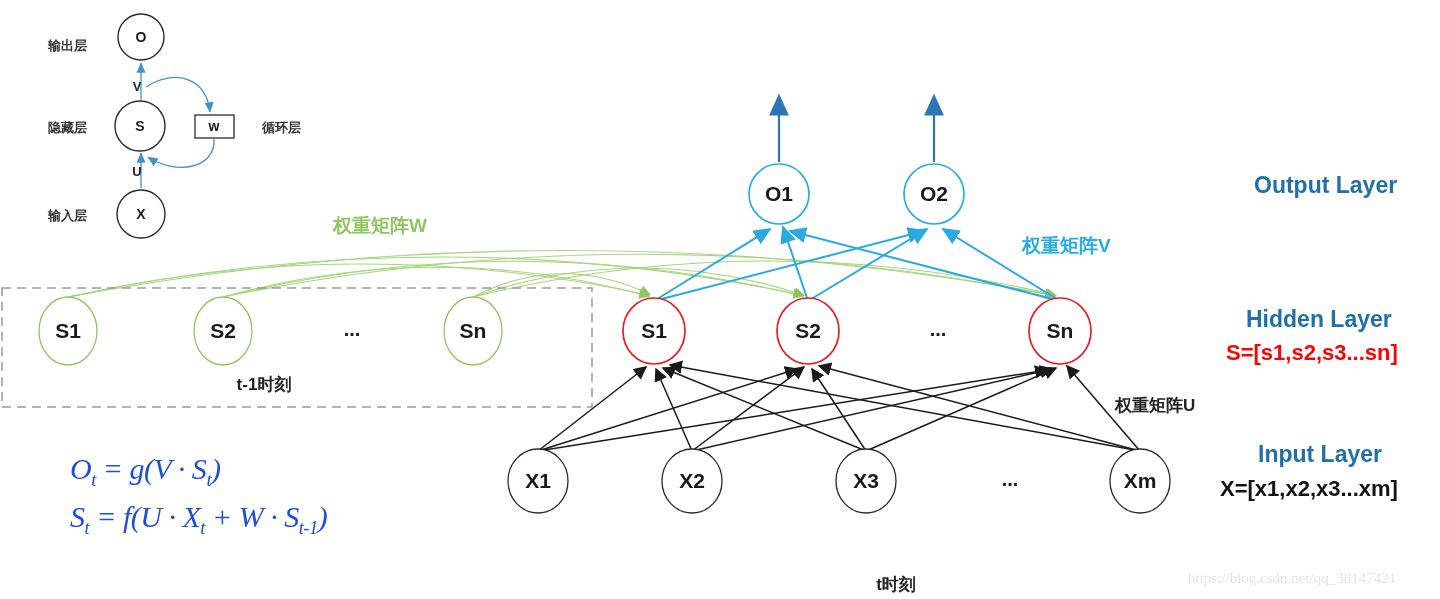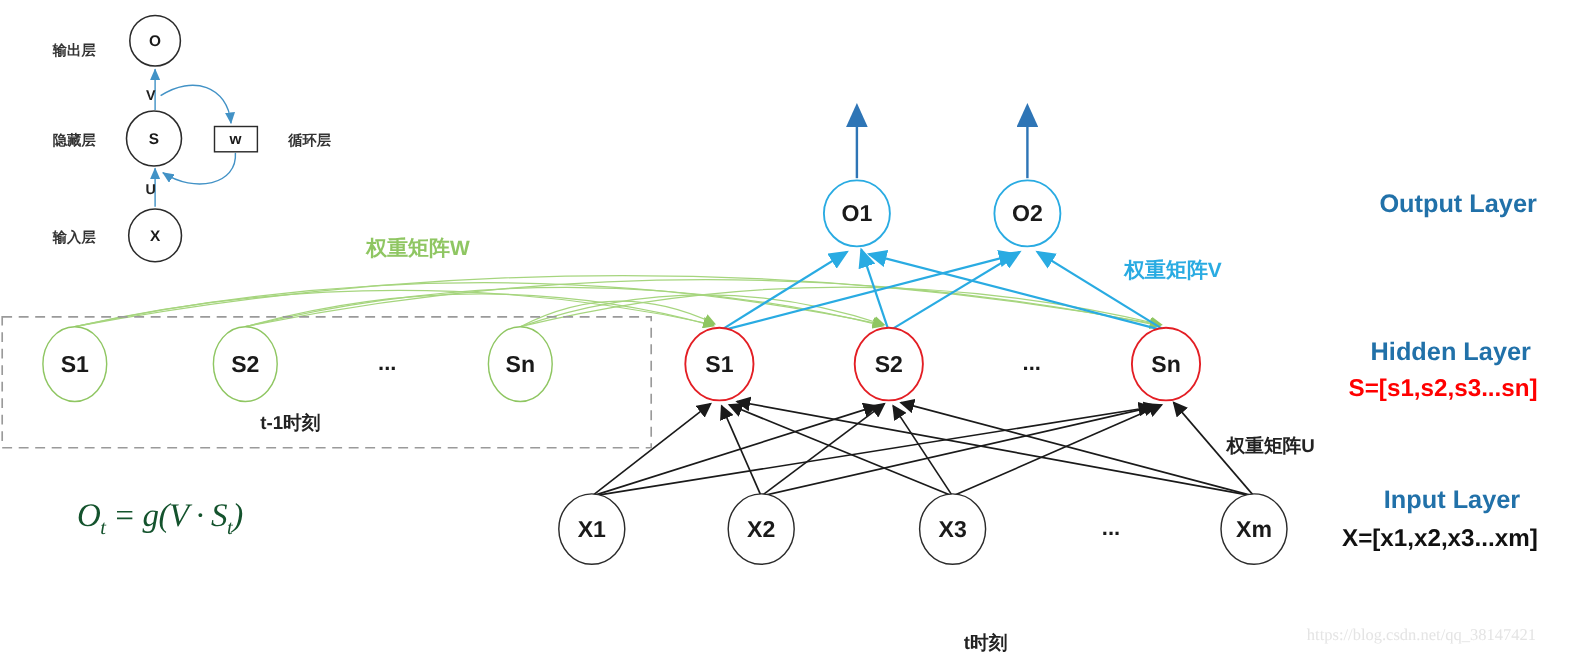"Ot = g(V · St)" .formula { color: #14532d -> #1d4ed8 }
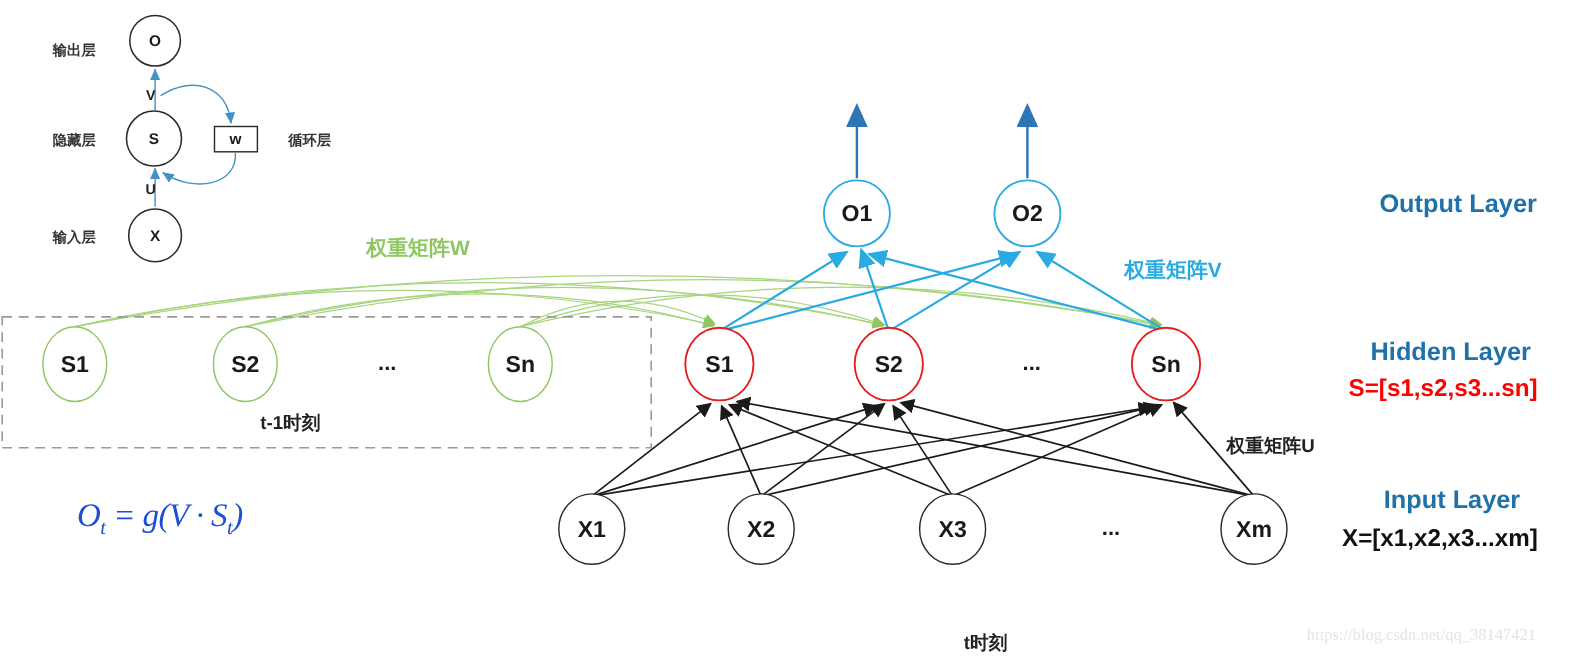"St = f(U · Xt" div.formula { html: none -> <div> <span>S</span><sub>t</sub><span> = f(U · X</span><sub>t</sub><span> + W · S</span><sub>t-1</sub><span>)</span> </div> }
